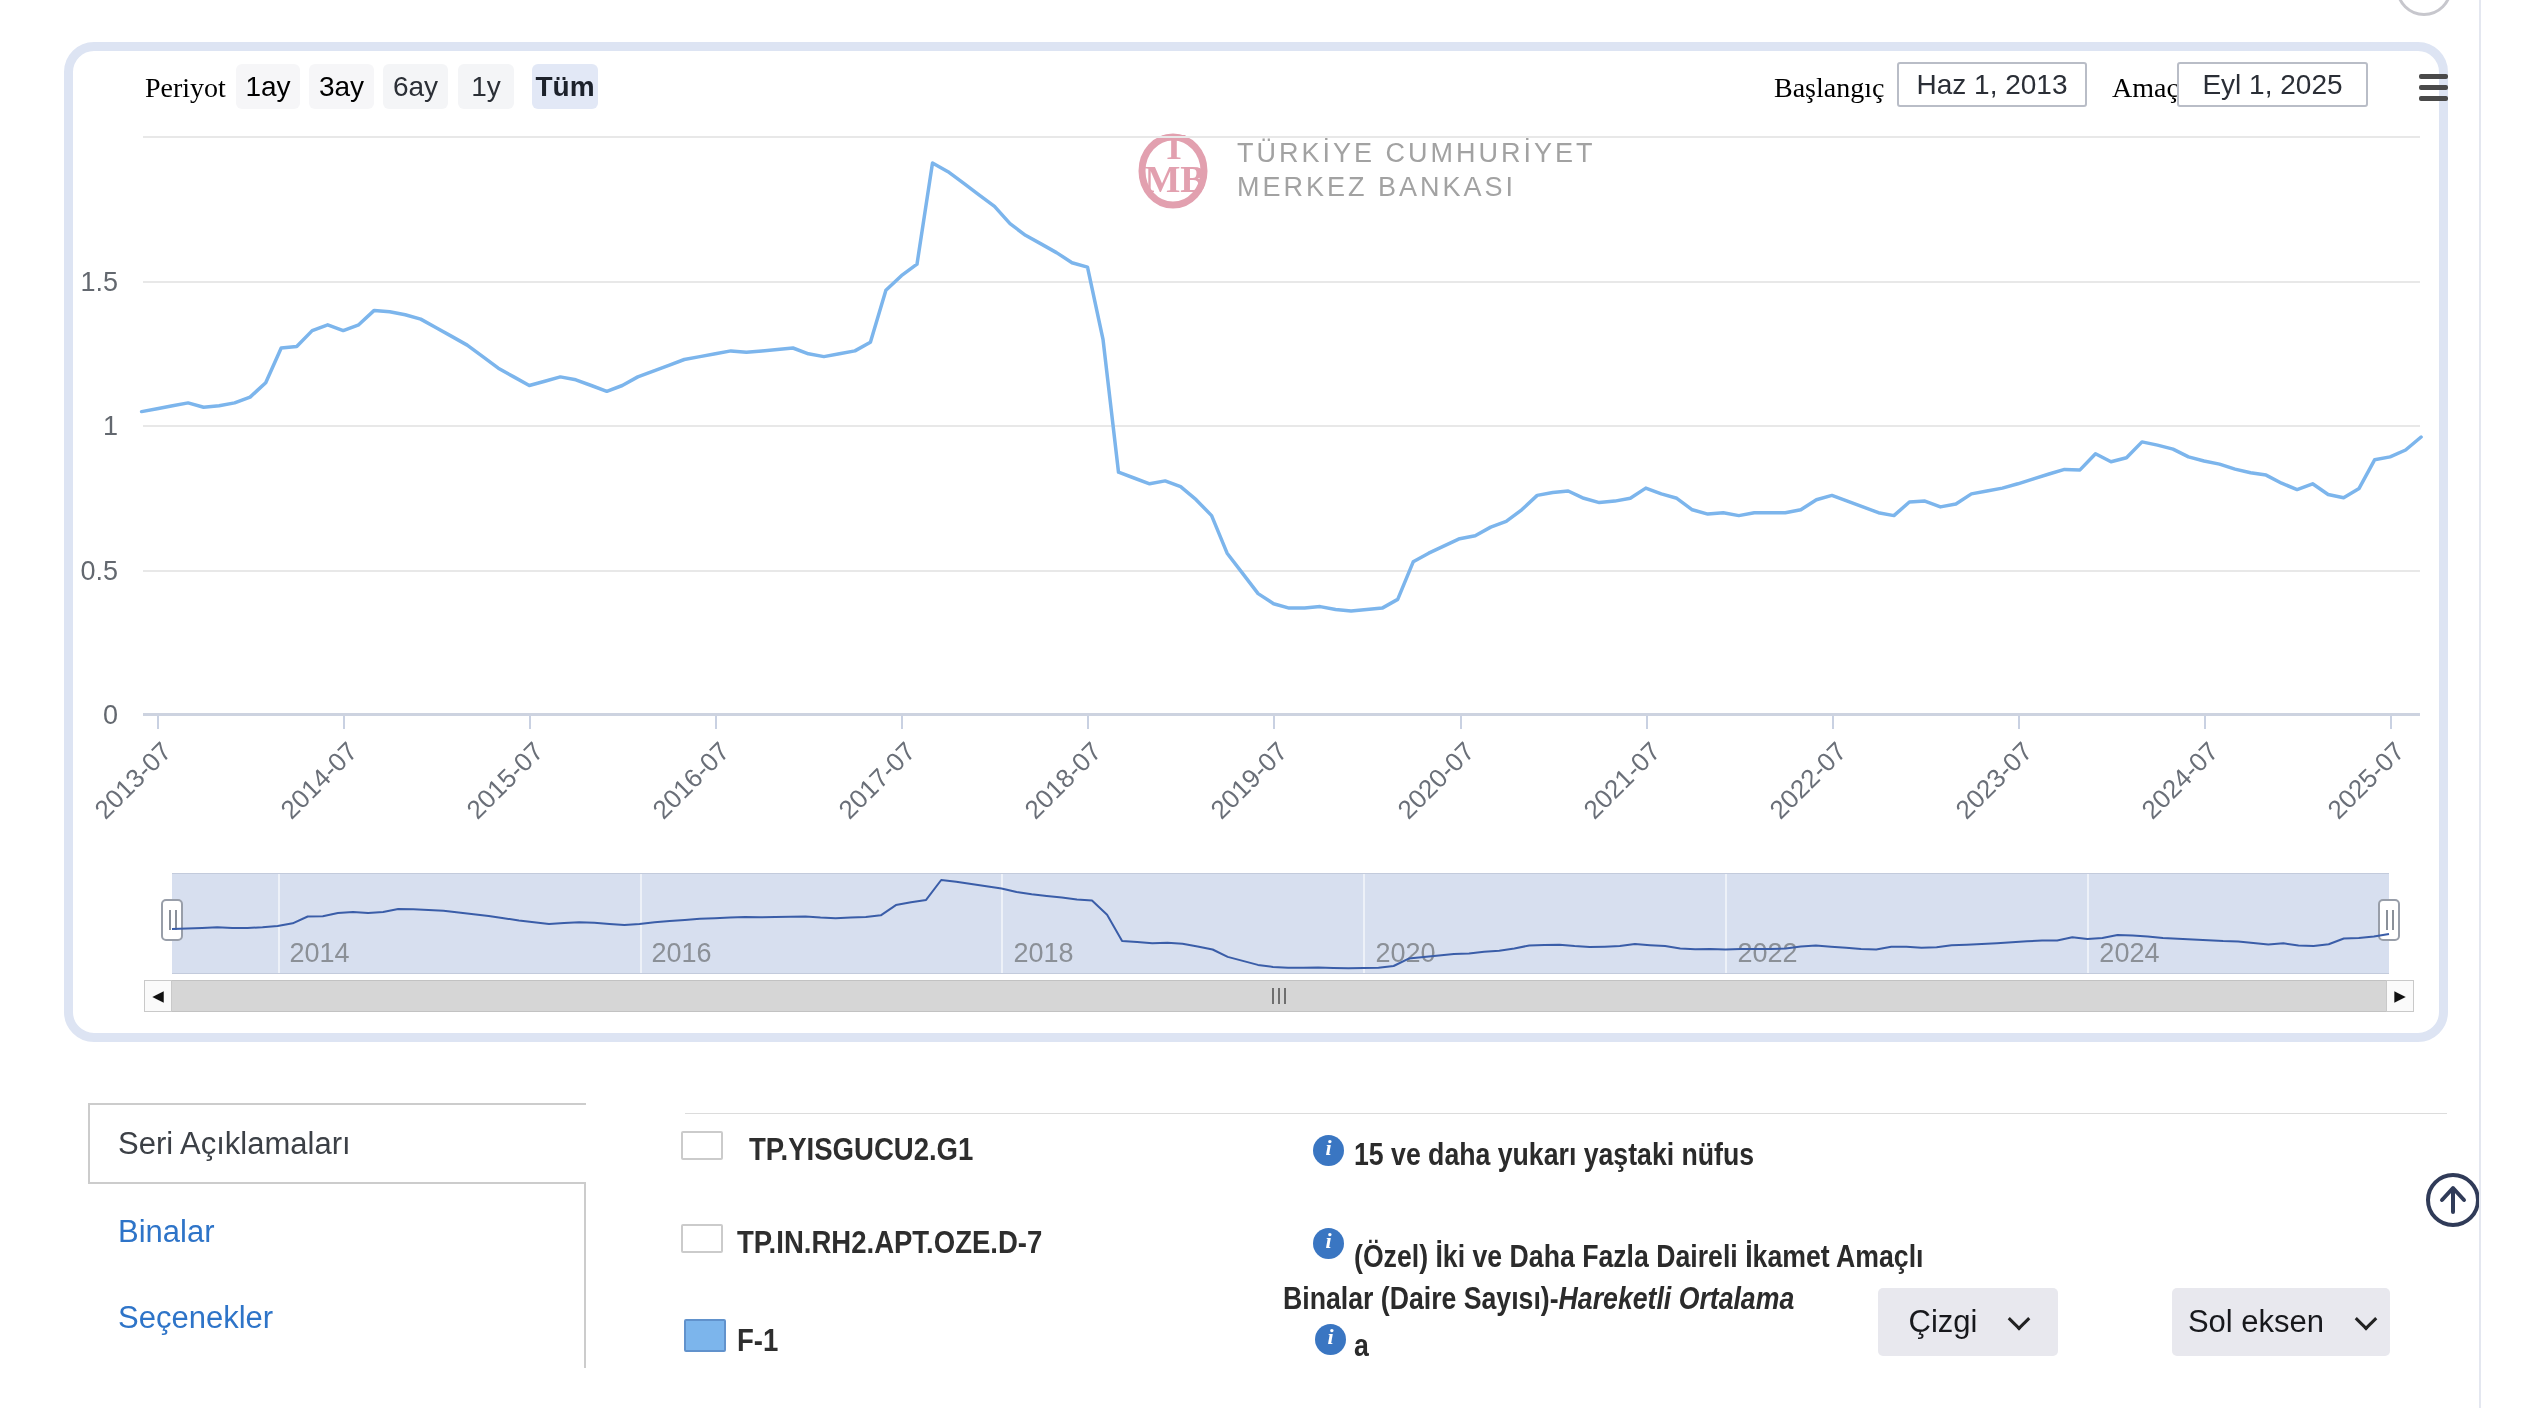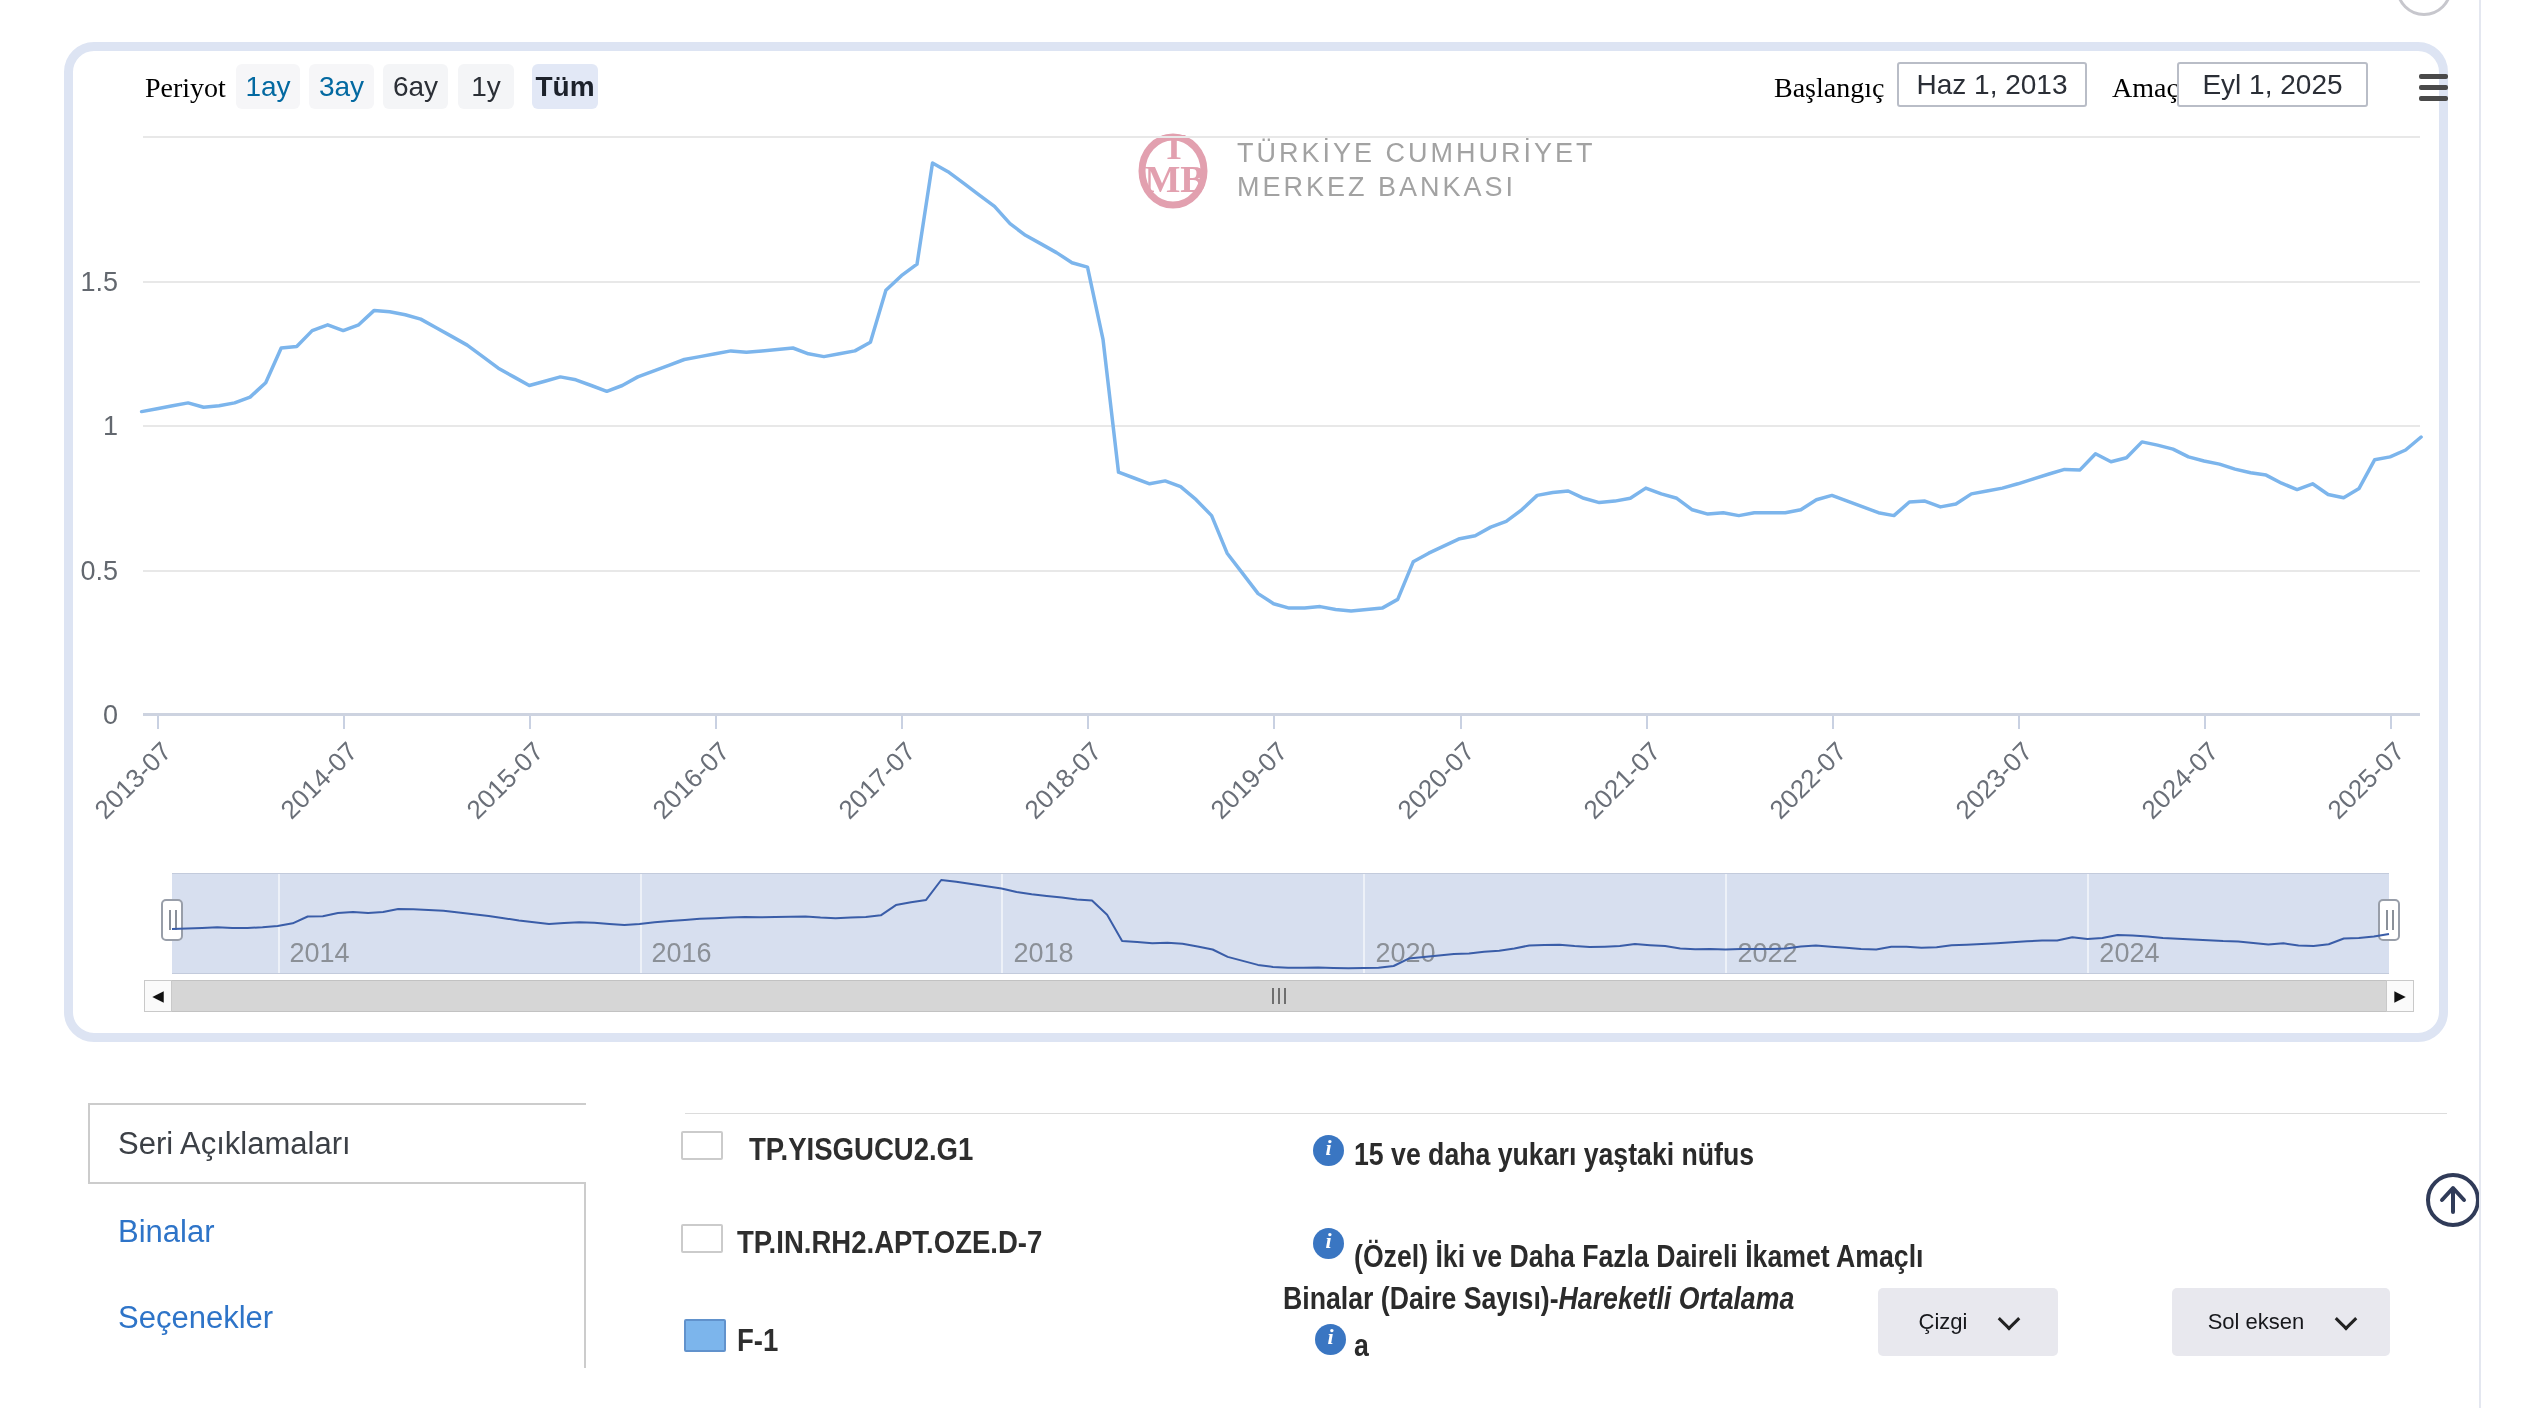"1ay" .pbtn.disabled { color: #0369a1 -> #000000 }
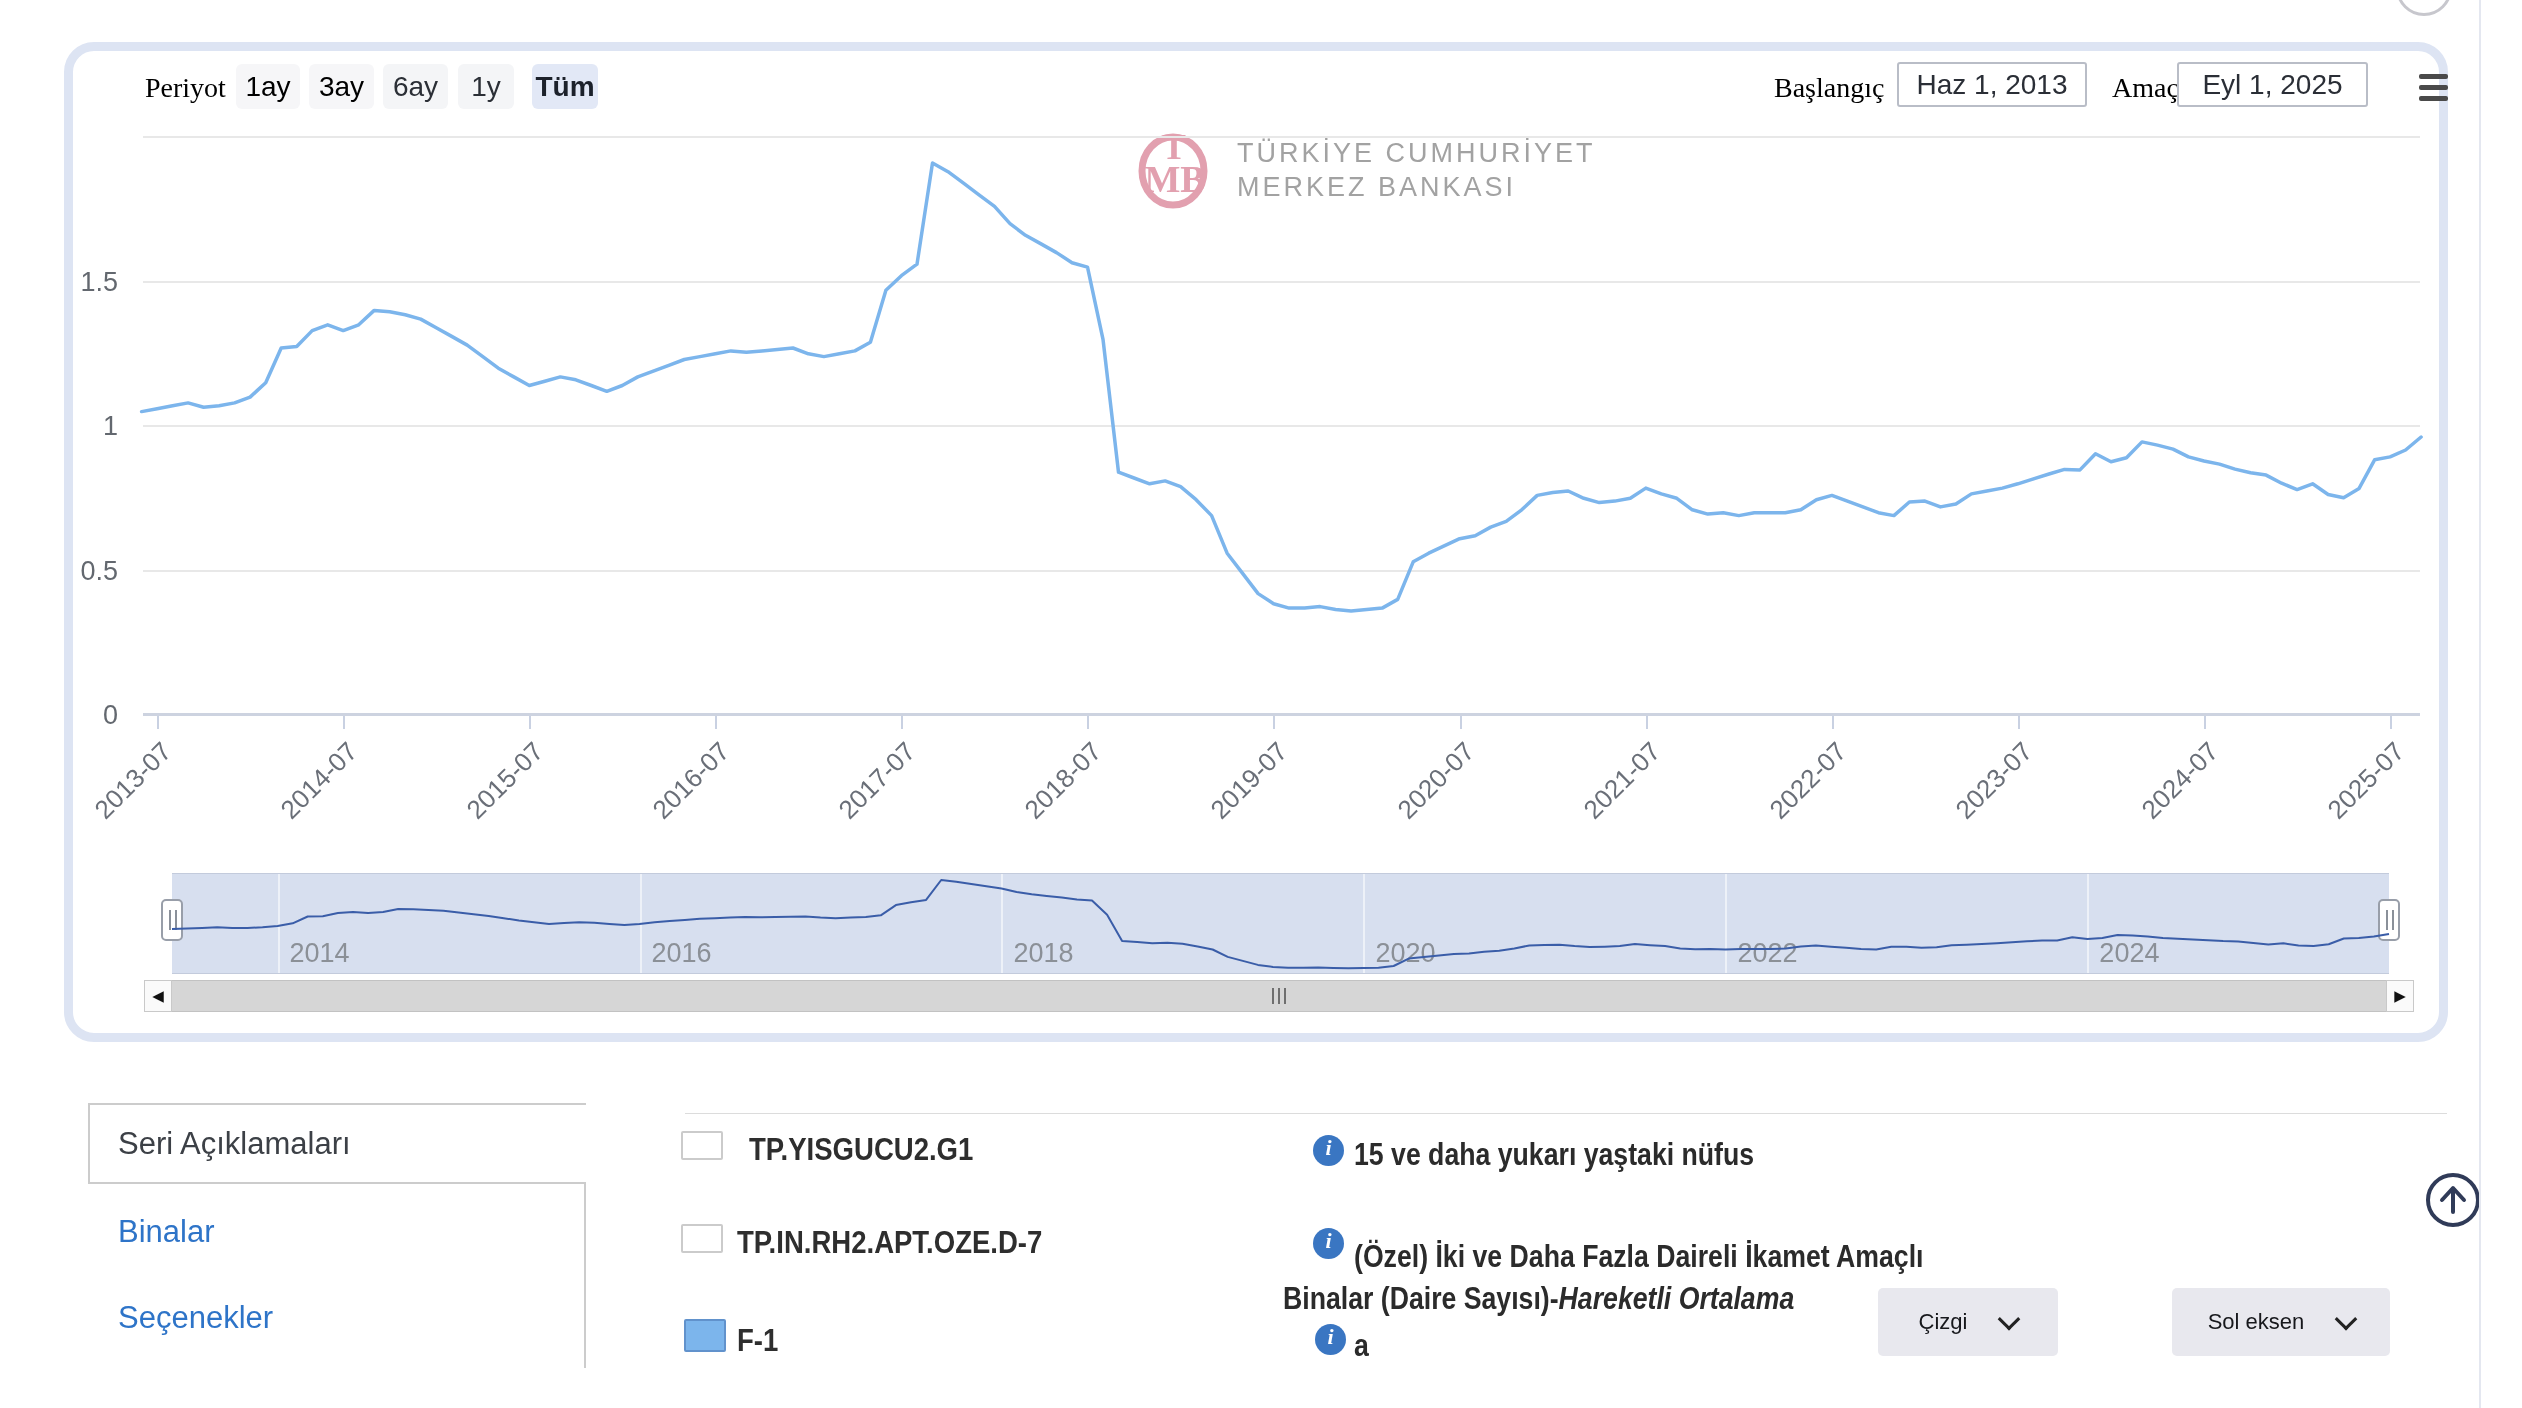"Çizgi" .dd { font-size: 22px -> 31px }
